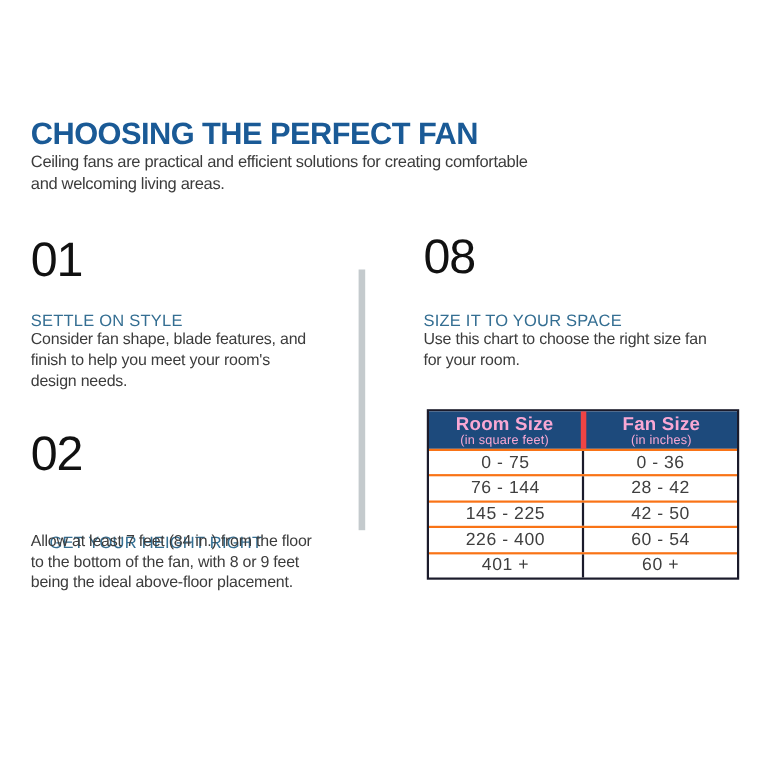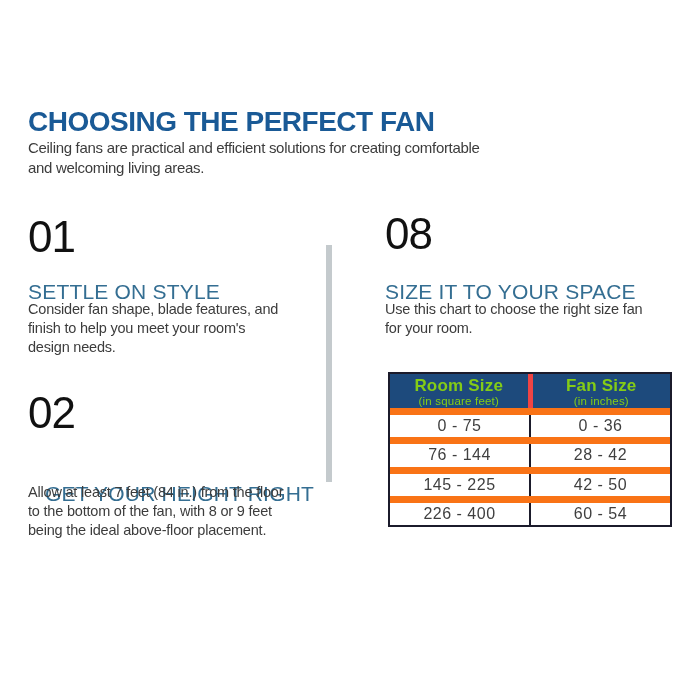"SETTLE ON STYLE" .step-heading { font-size: 21px -> 15px }
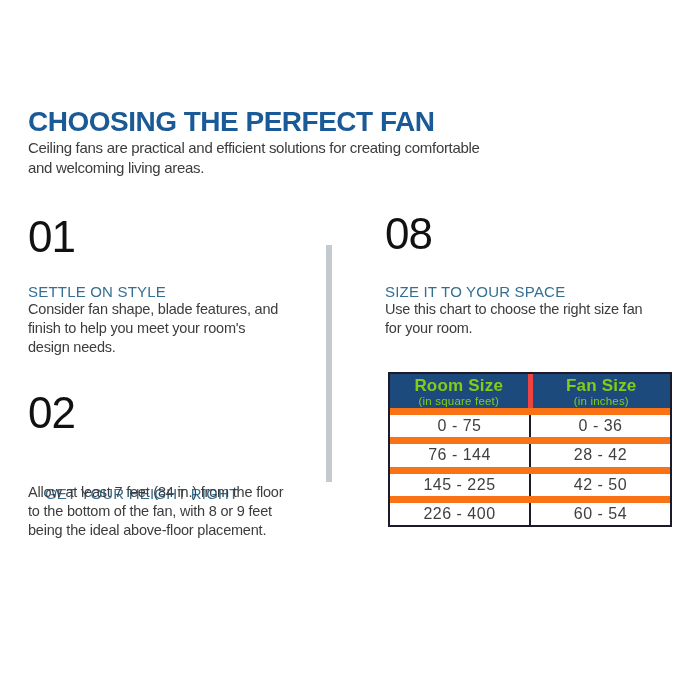"Room Size" .size-table .thead { color: #84cc16 -> #f9a8d4 }
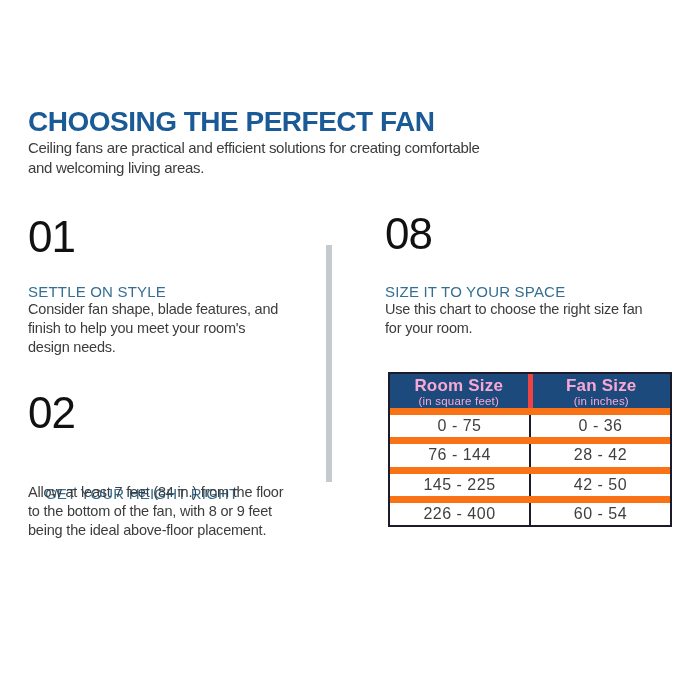"0 - 75" .size-table .tr { border-top: 7px solid #f97316 -> 2px solid #f97316 }
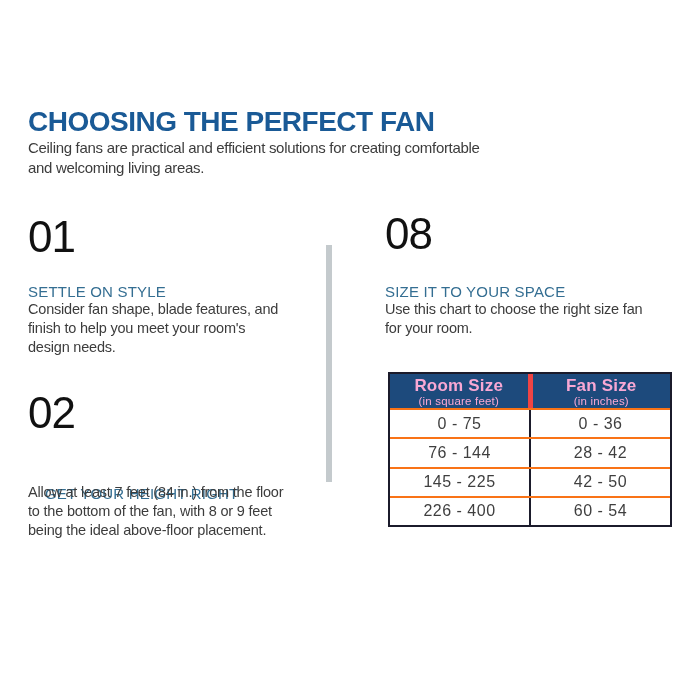"401 +" div.tr { html: none -> <div> <div>401 +</div> <div>60 +</div> </div> }
